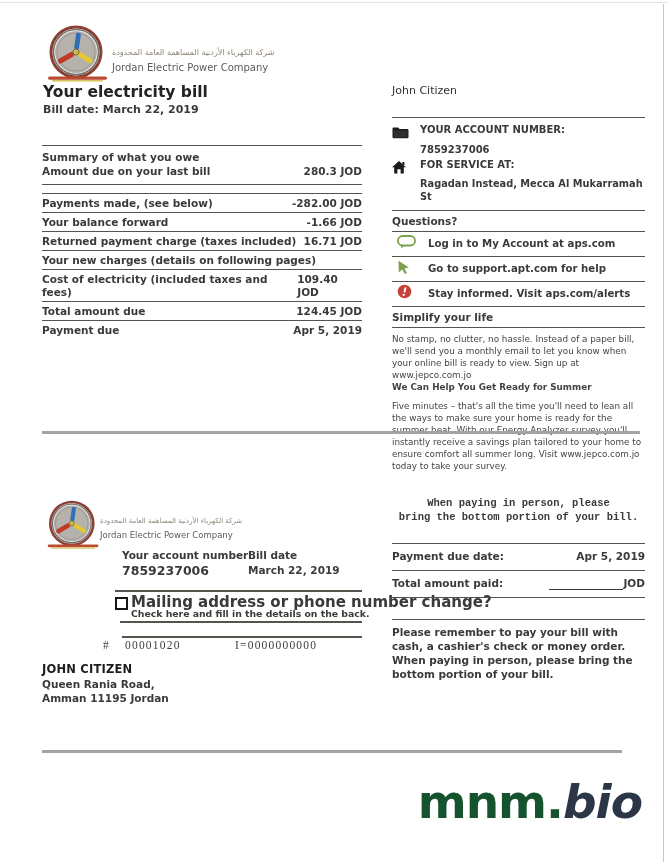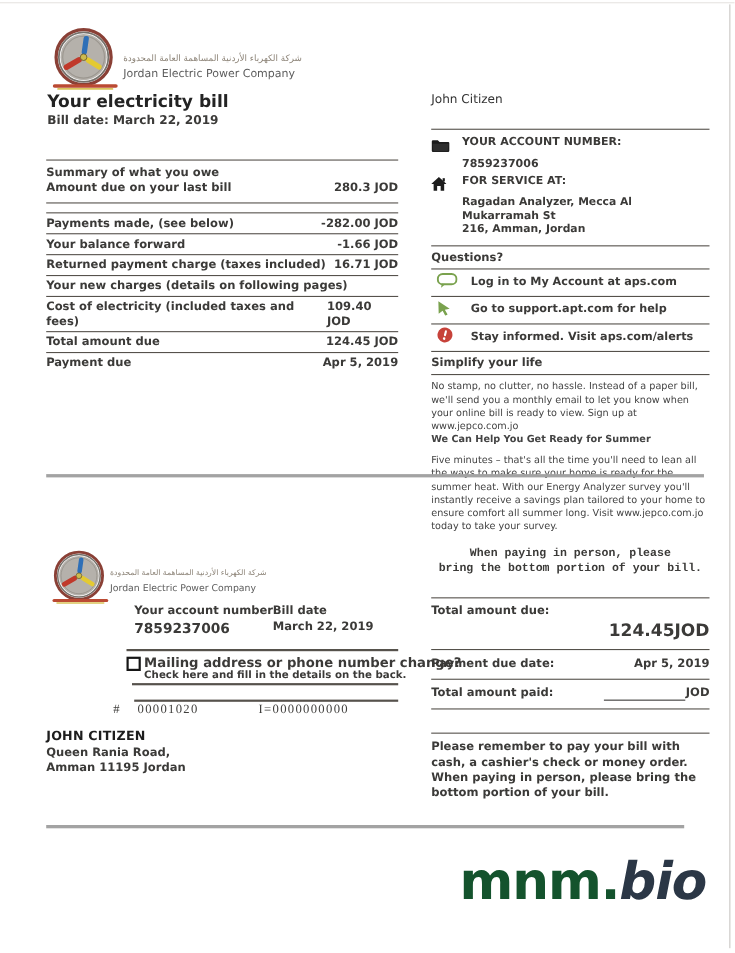"Ragadan Analyzer, Mecca Al Mukarramah" div.addr { text: Analyzer -> Instead }
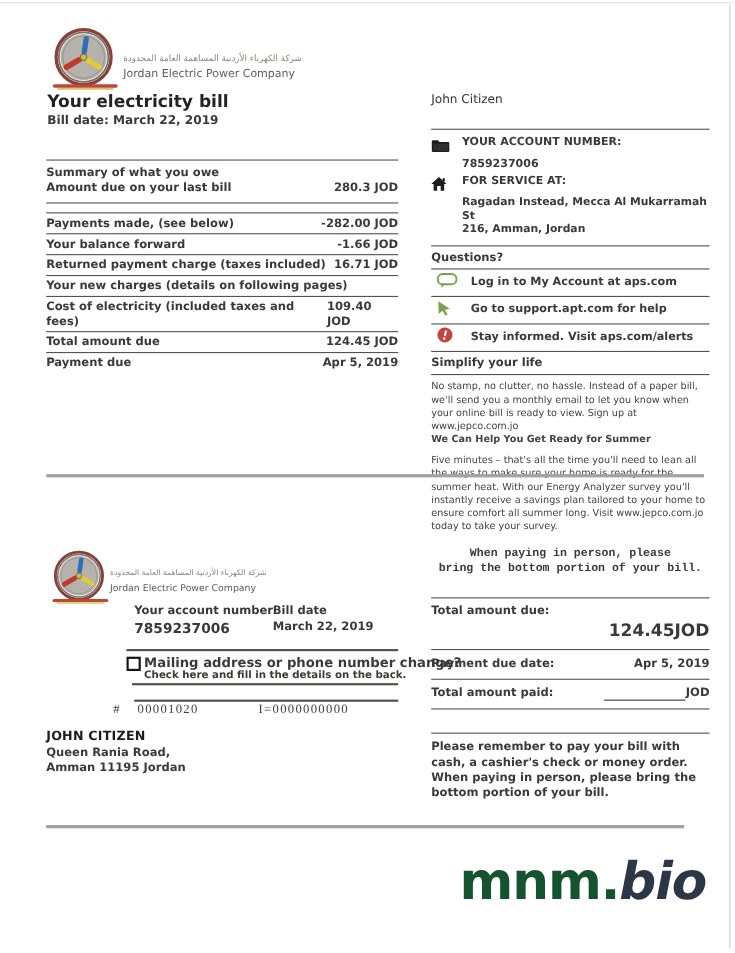"216, Amman, Jordan" div.addr { html: <div>216, Amman, Jordan</div> -> none }
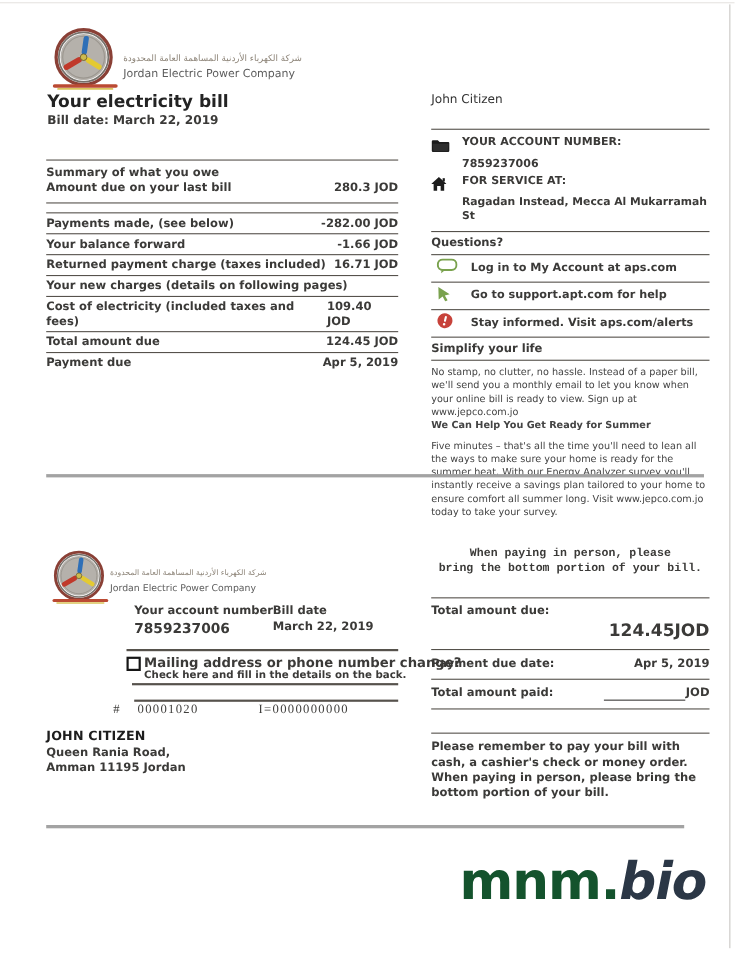"Total amount due:" div.pb-row1 { html: <div> <div>Total amount due:</div> <div>124.45JOD</div> </div> -> none }
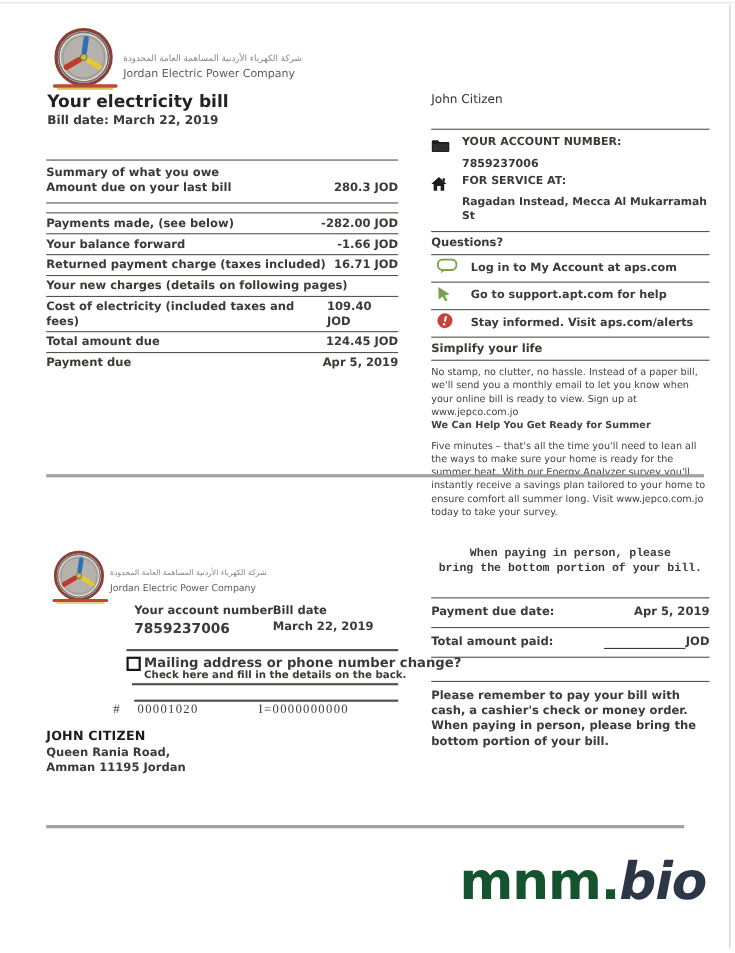"Mailing address or phone number" .mail-t { font-size: 12px -> 15px }
